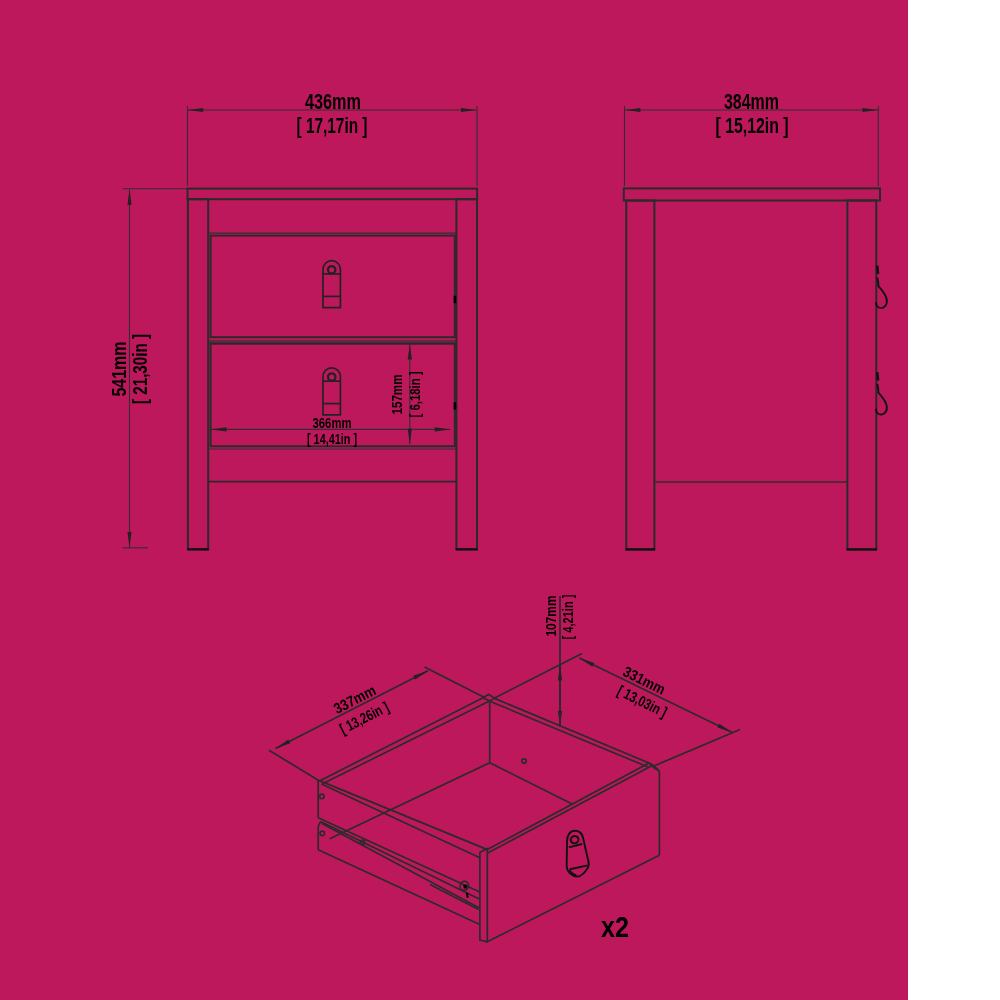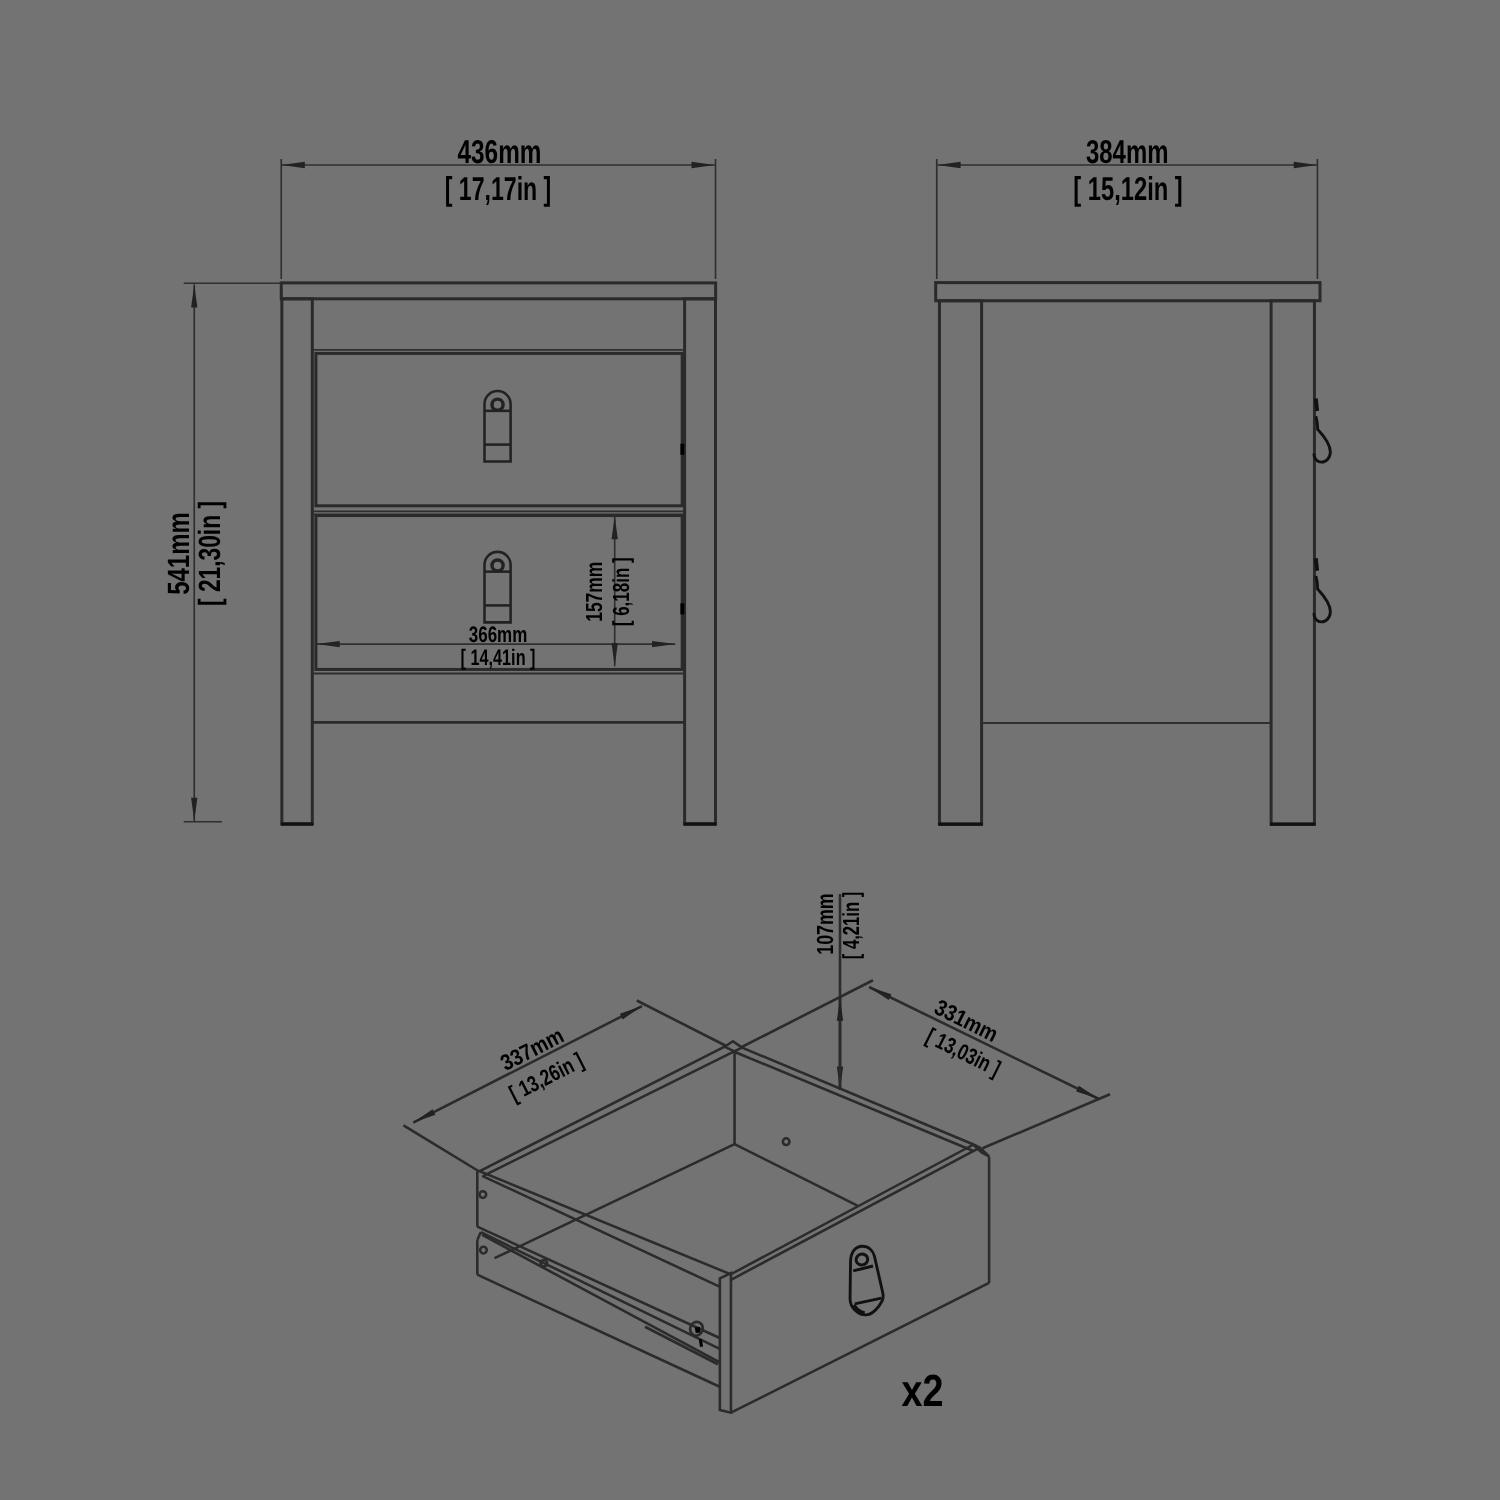"436mm" .page { background: #737373 -> #be185d; width: 1000px -> 908px }
